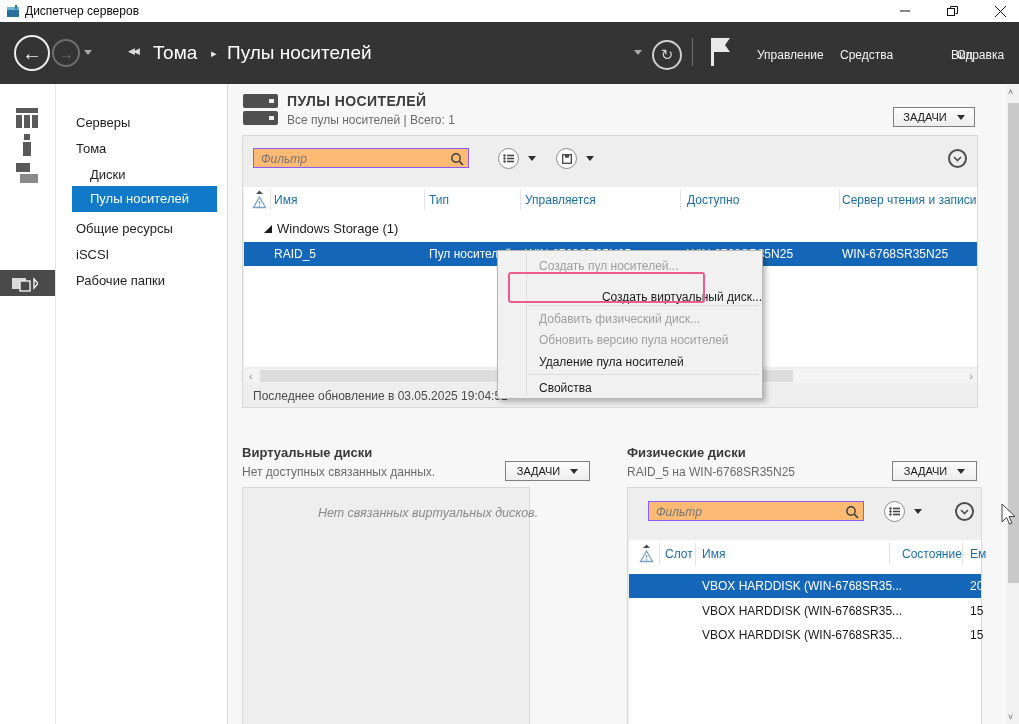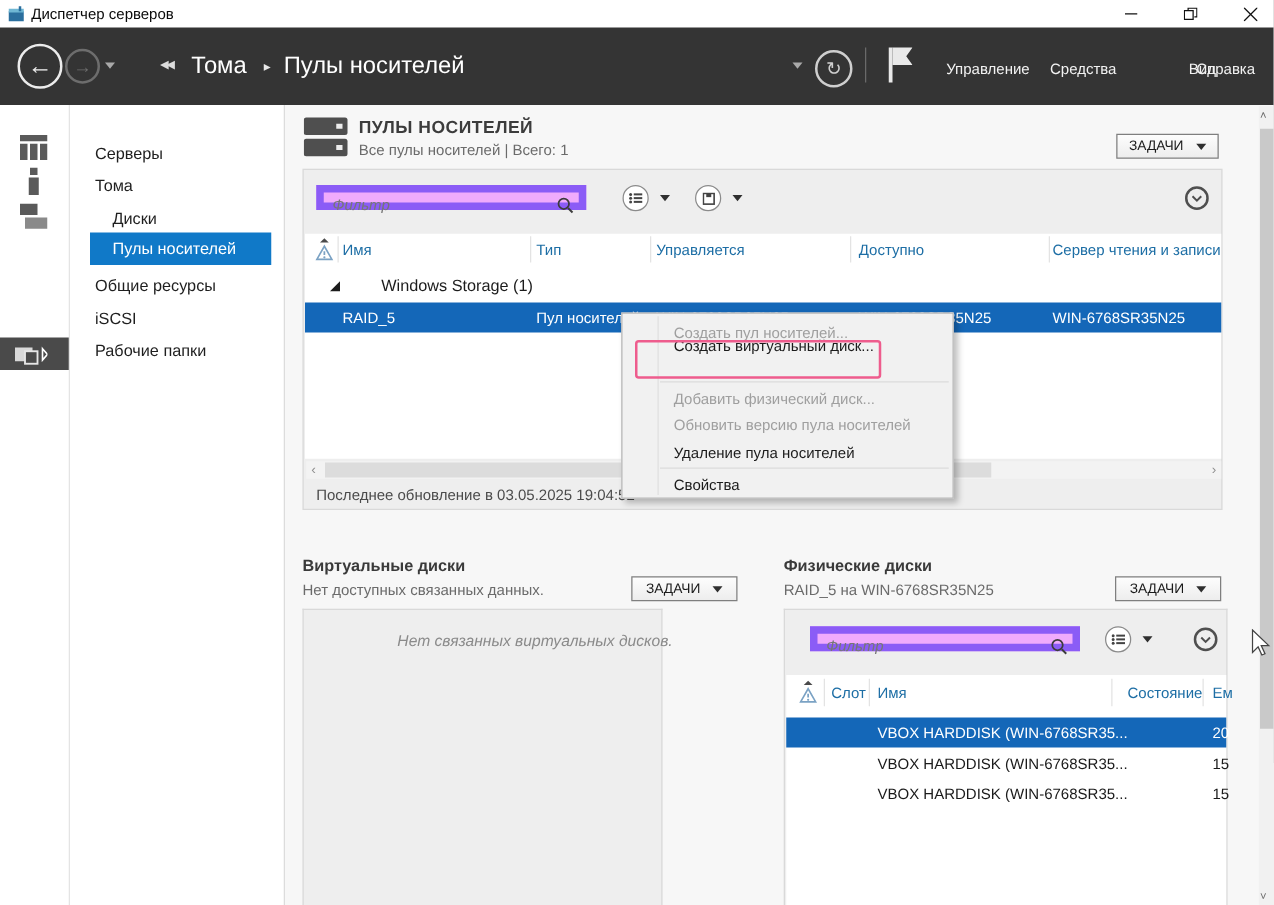"Фильтр" .filter-box { background: #f0abfc -> #fdba74; border: 6px solid #8b5cf6 -> 1px solid #8b5cf6 }
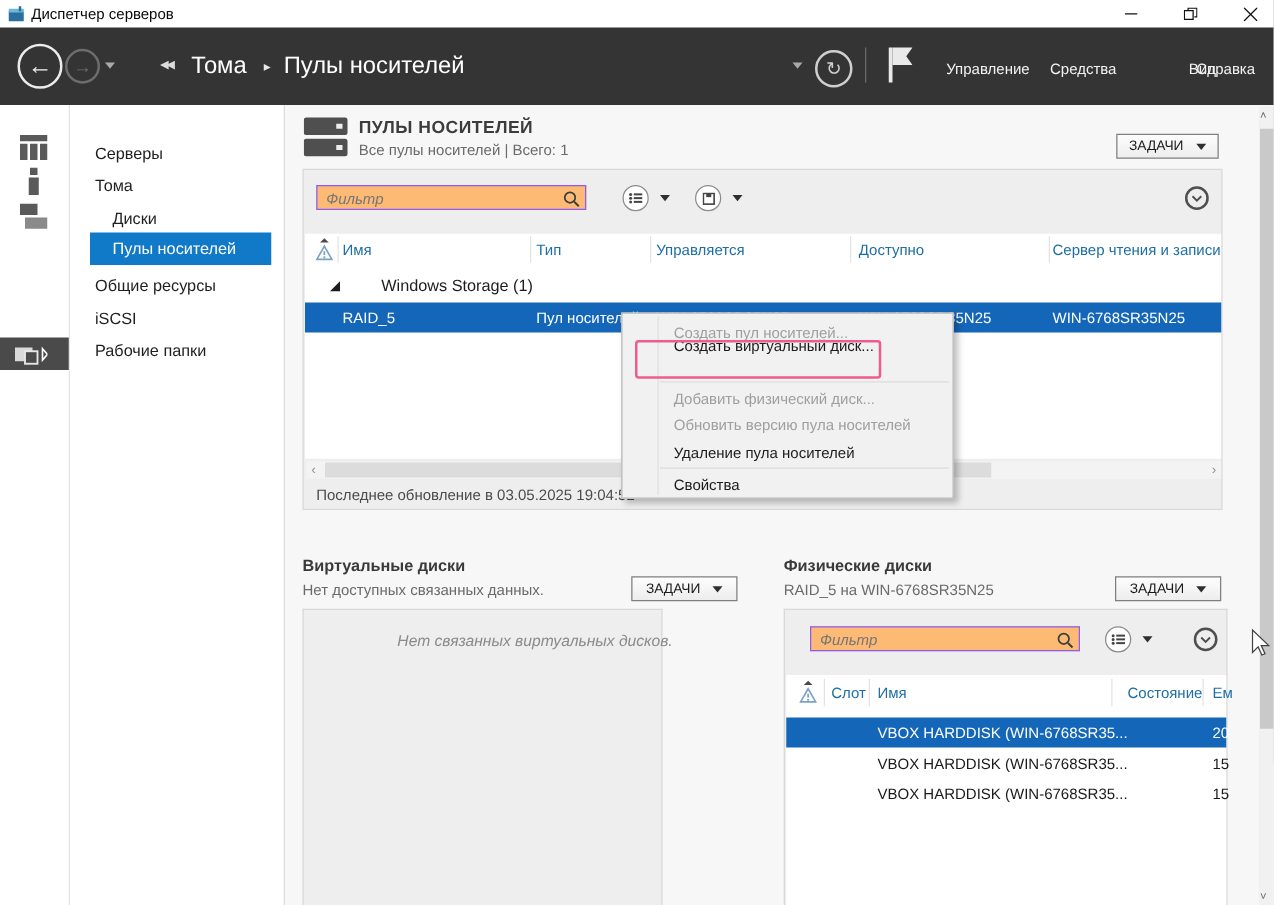"Windows Storage (1)" span.grp { margin-left: 28px -> none }
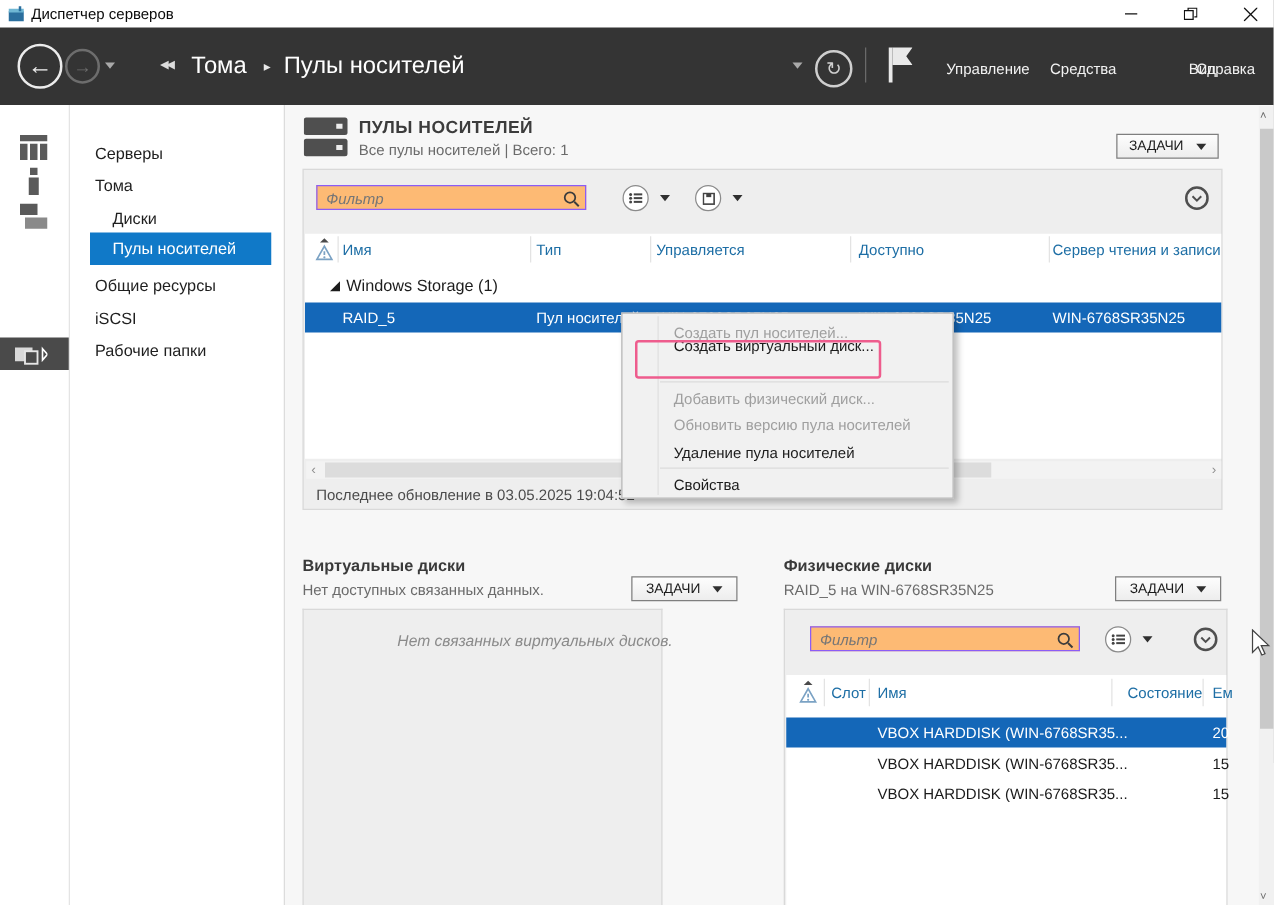"Создать виртуальный диск..." div.mi { text-align: none -> right; top: 16px -> 36px }
